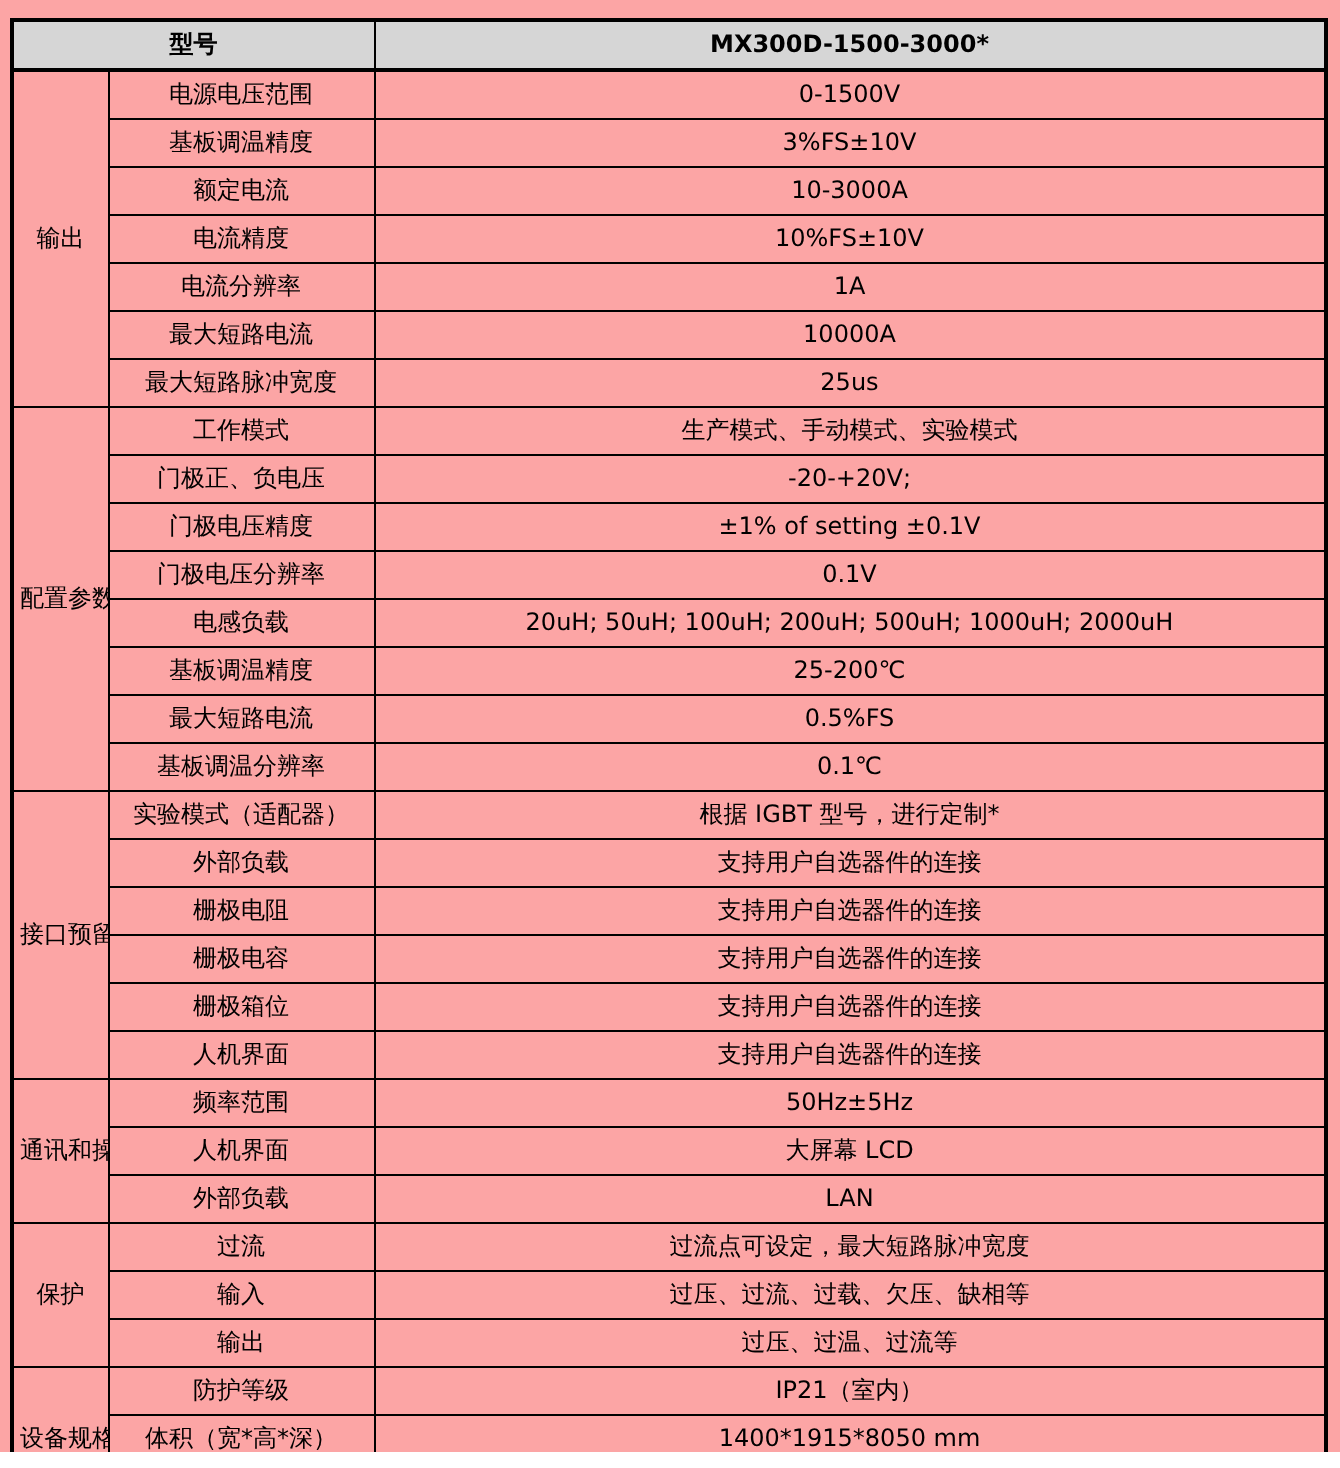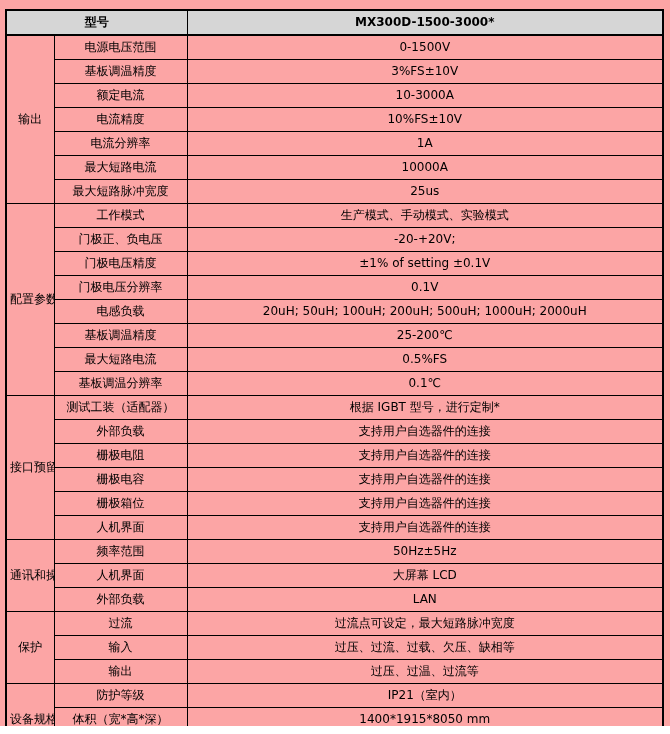"测试工装（适配器）" td.label-cell { text: 测试工装 -> 实验模式 }
